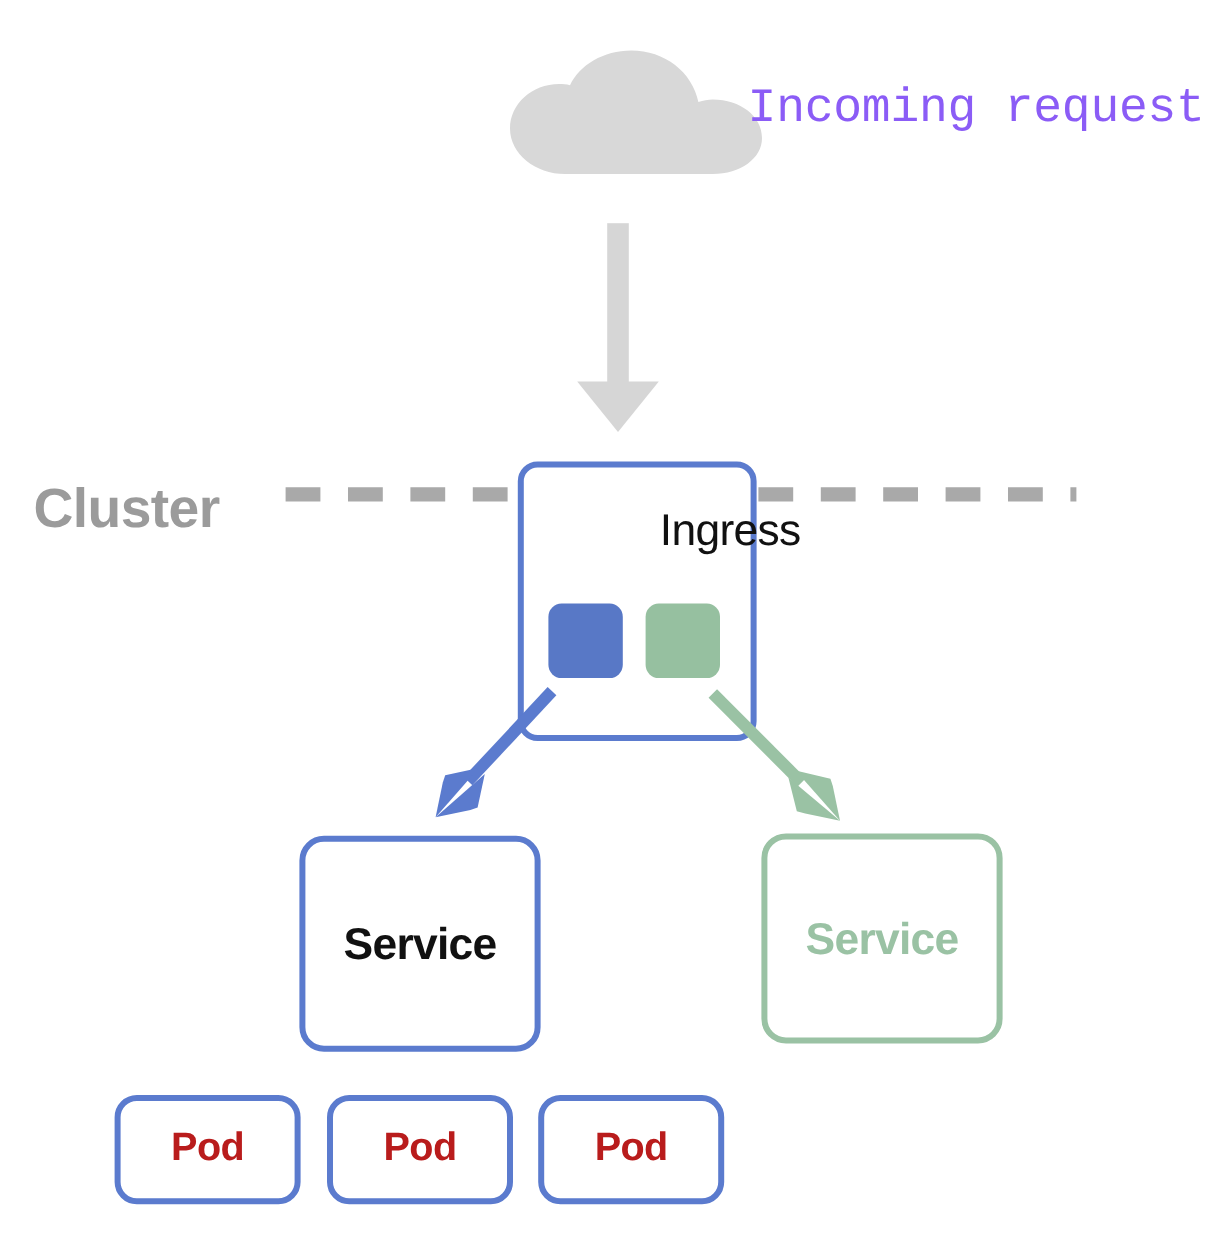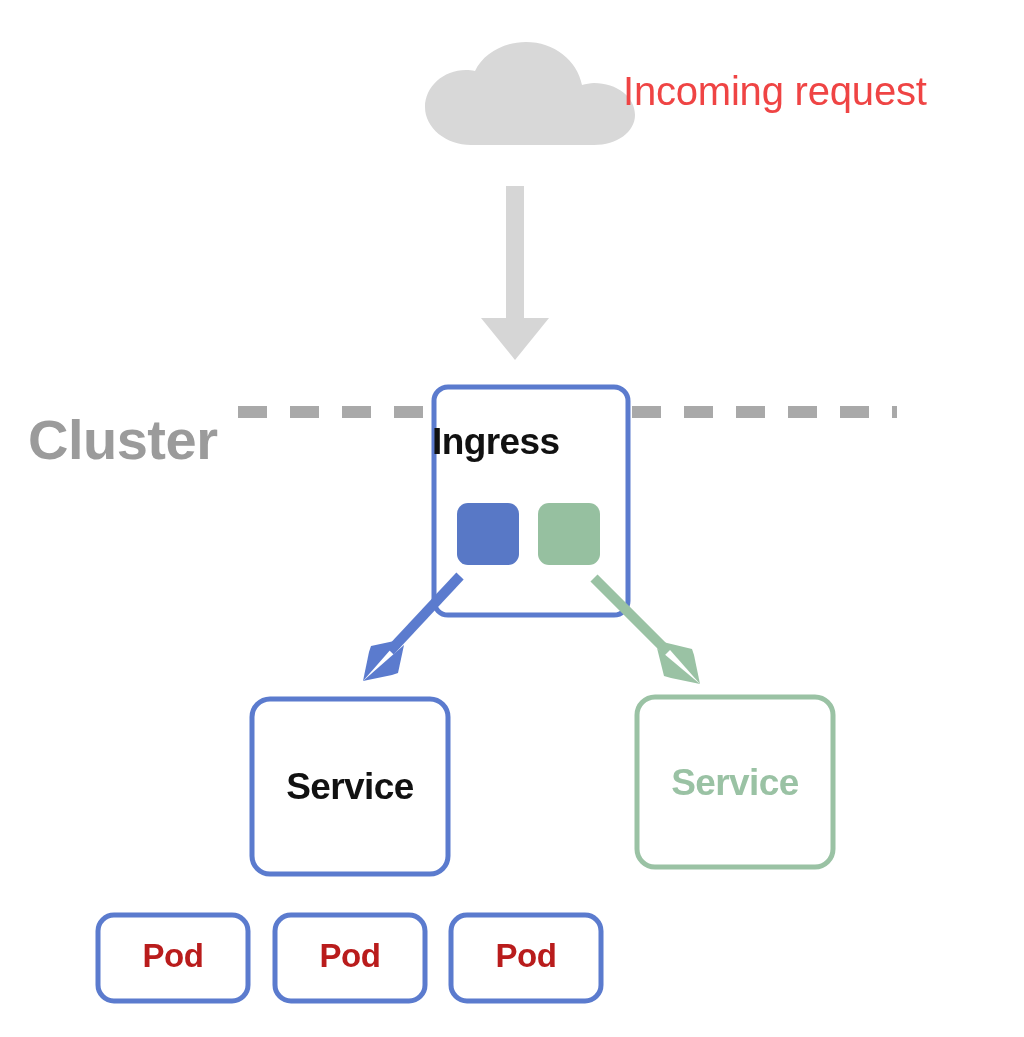"Incoming request" #incoming-request-label { color: #ef4444 -> #8b5cf6; font-family: none -> Liberation Mono, monospace }
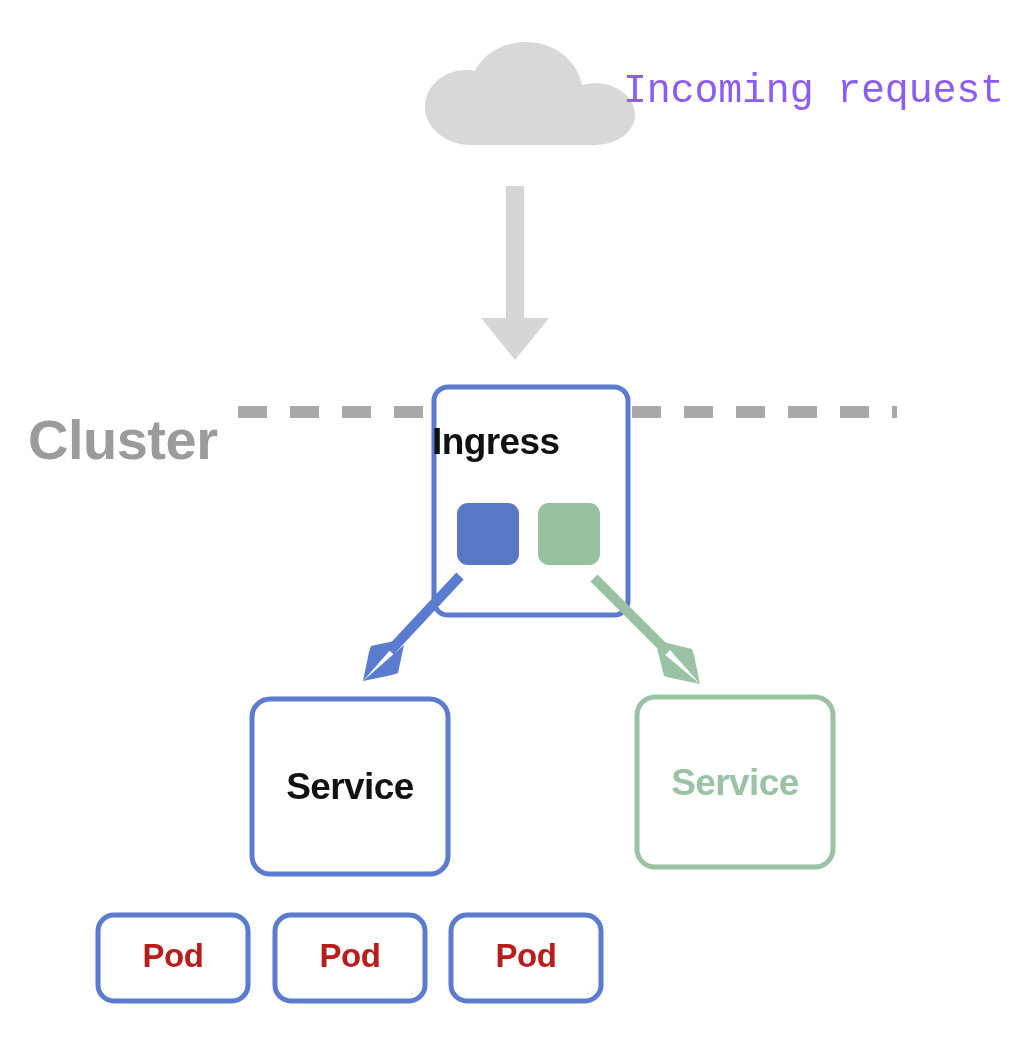"Cluster" #cluster-label { font-size: 56px -> 46px; top: 407px -> 396px }
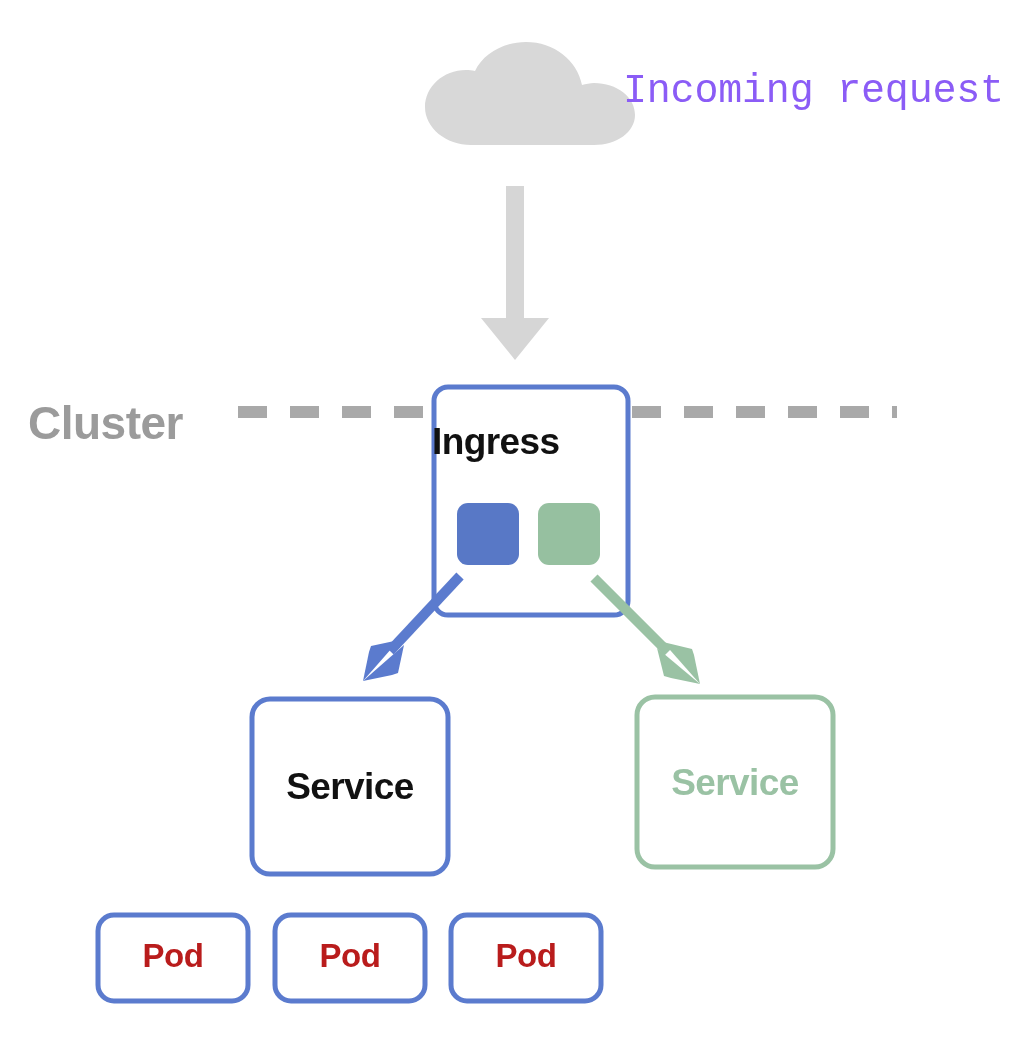"Ingress" #ingress-label { font-weight: 700 -> 400; padding-left: none -> 37px; text-align: left -> right }
